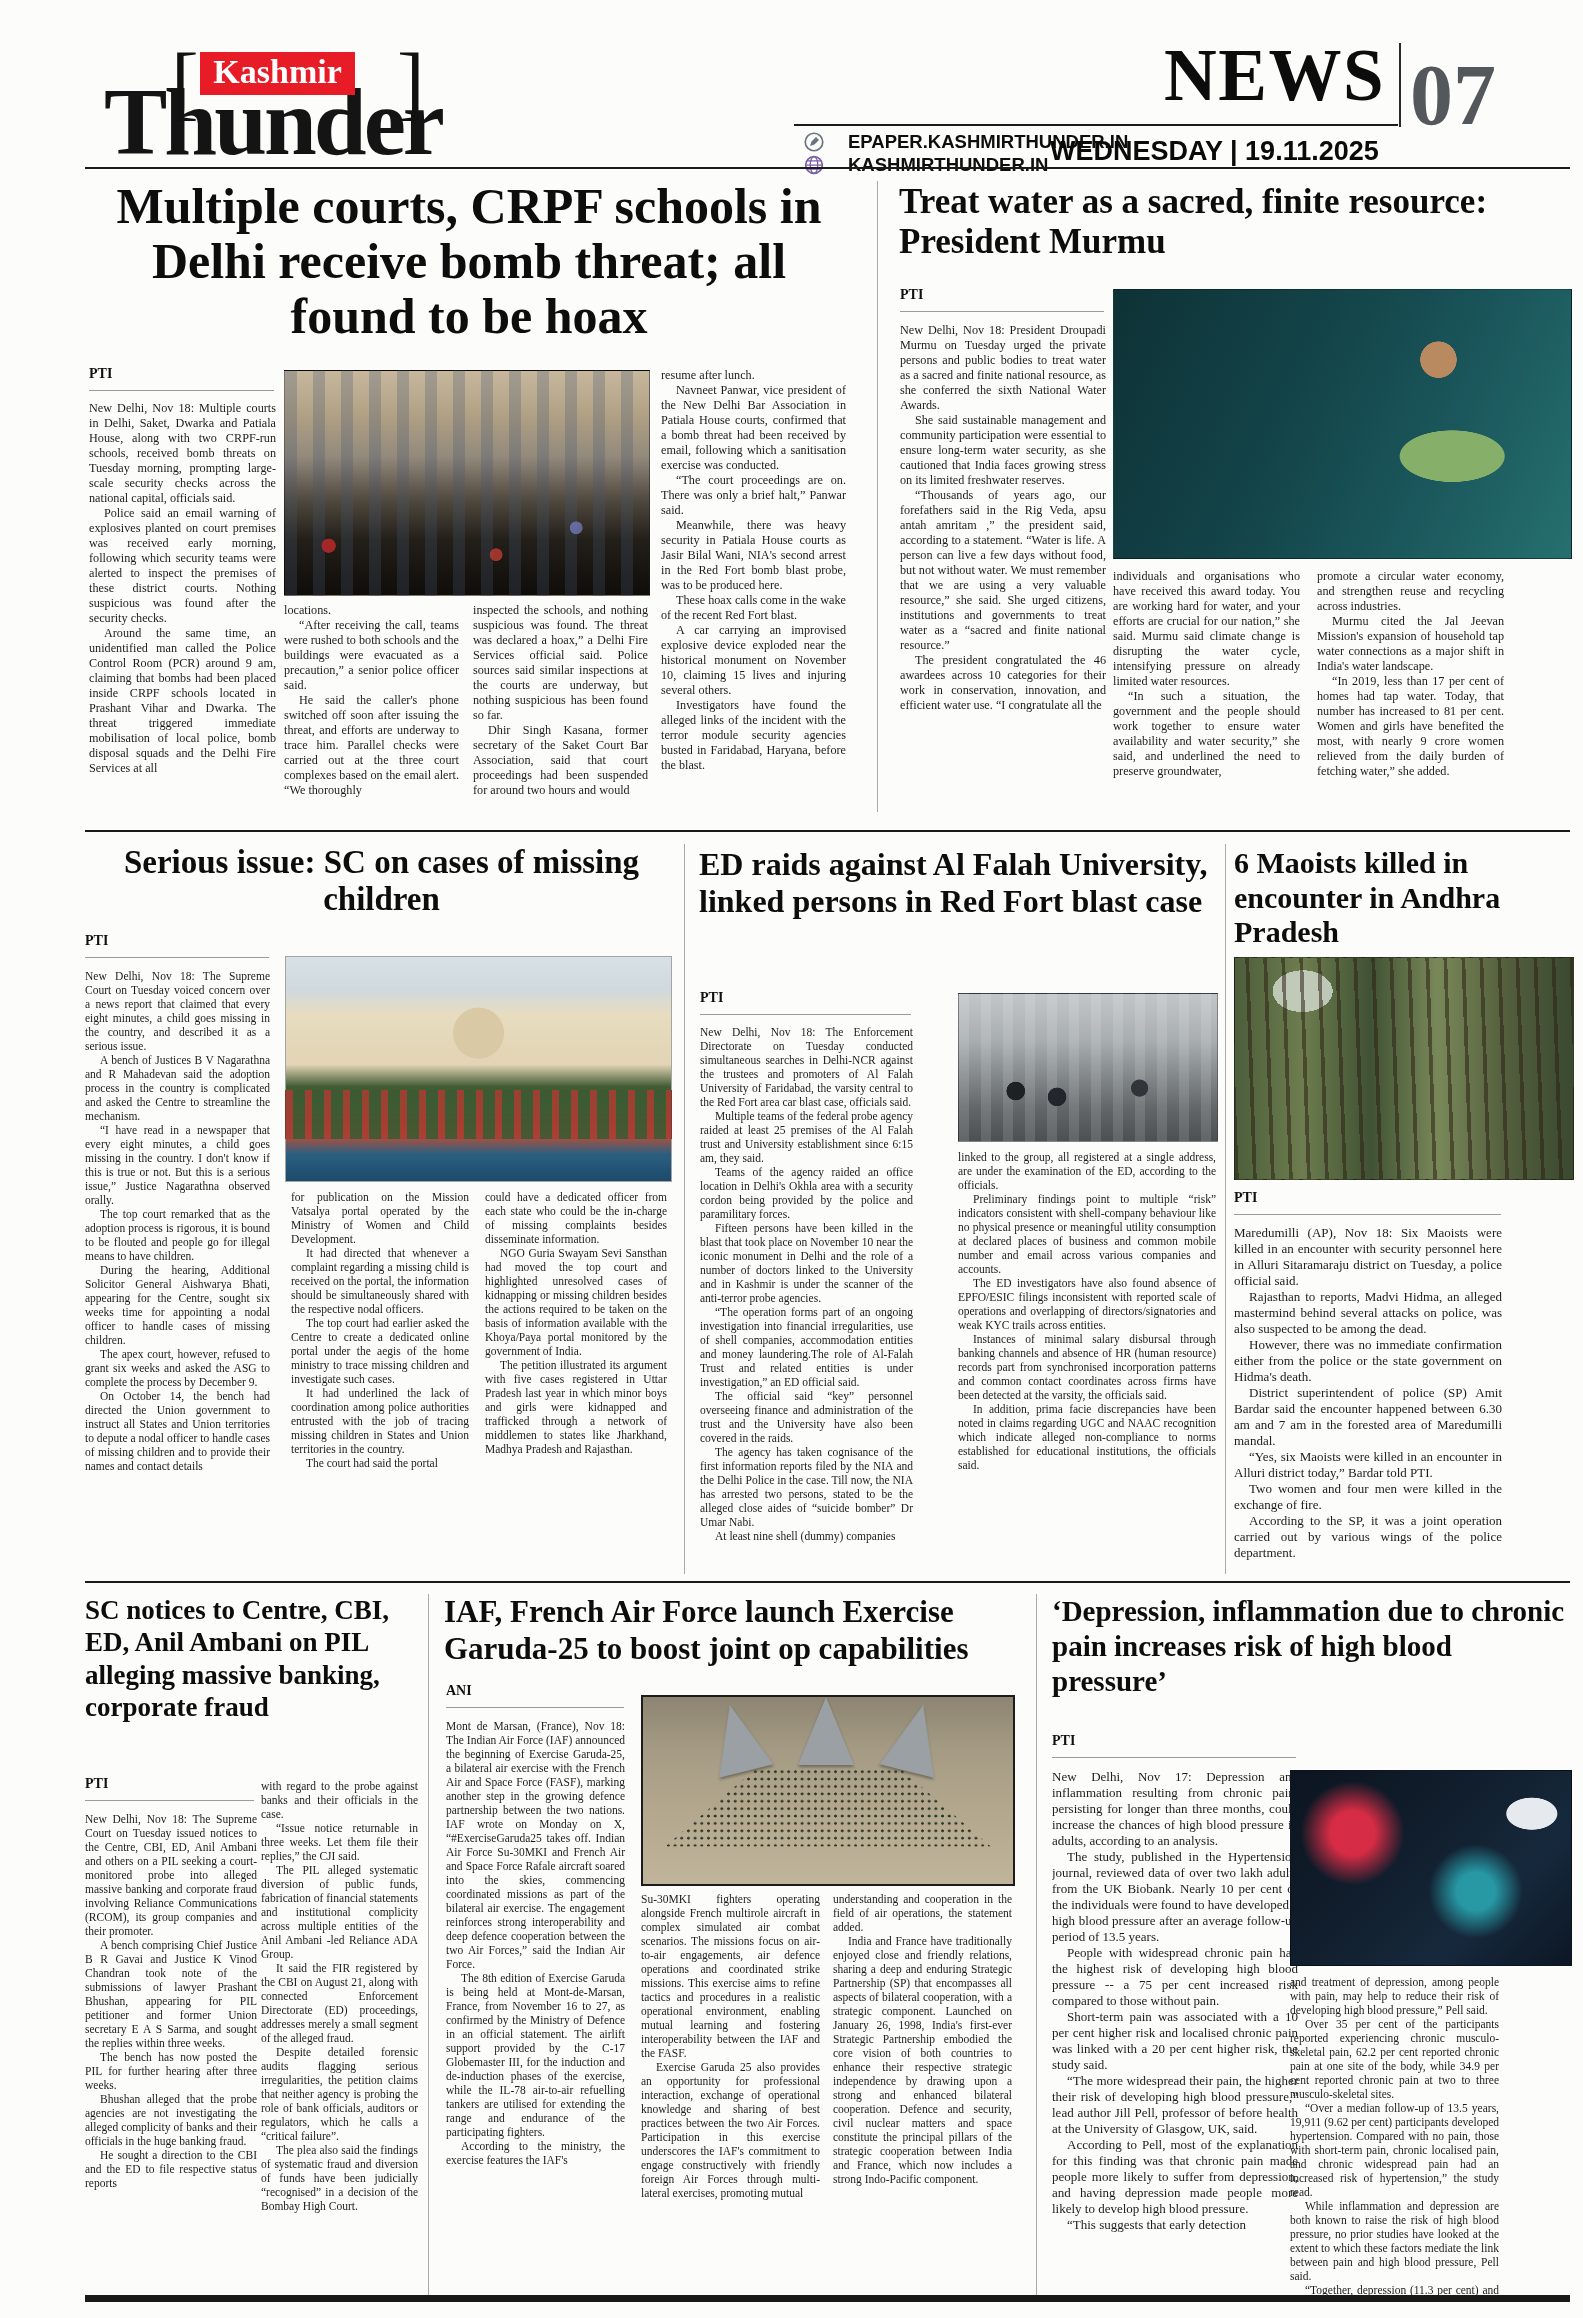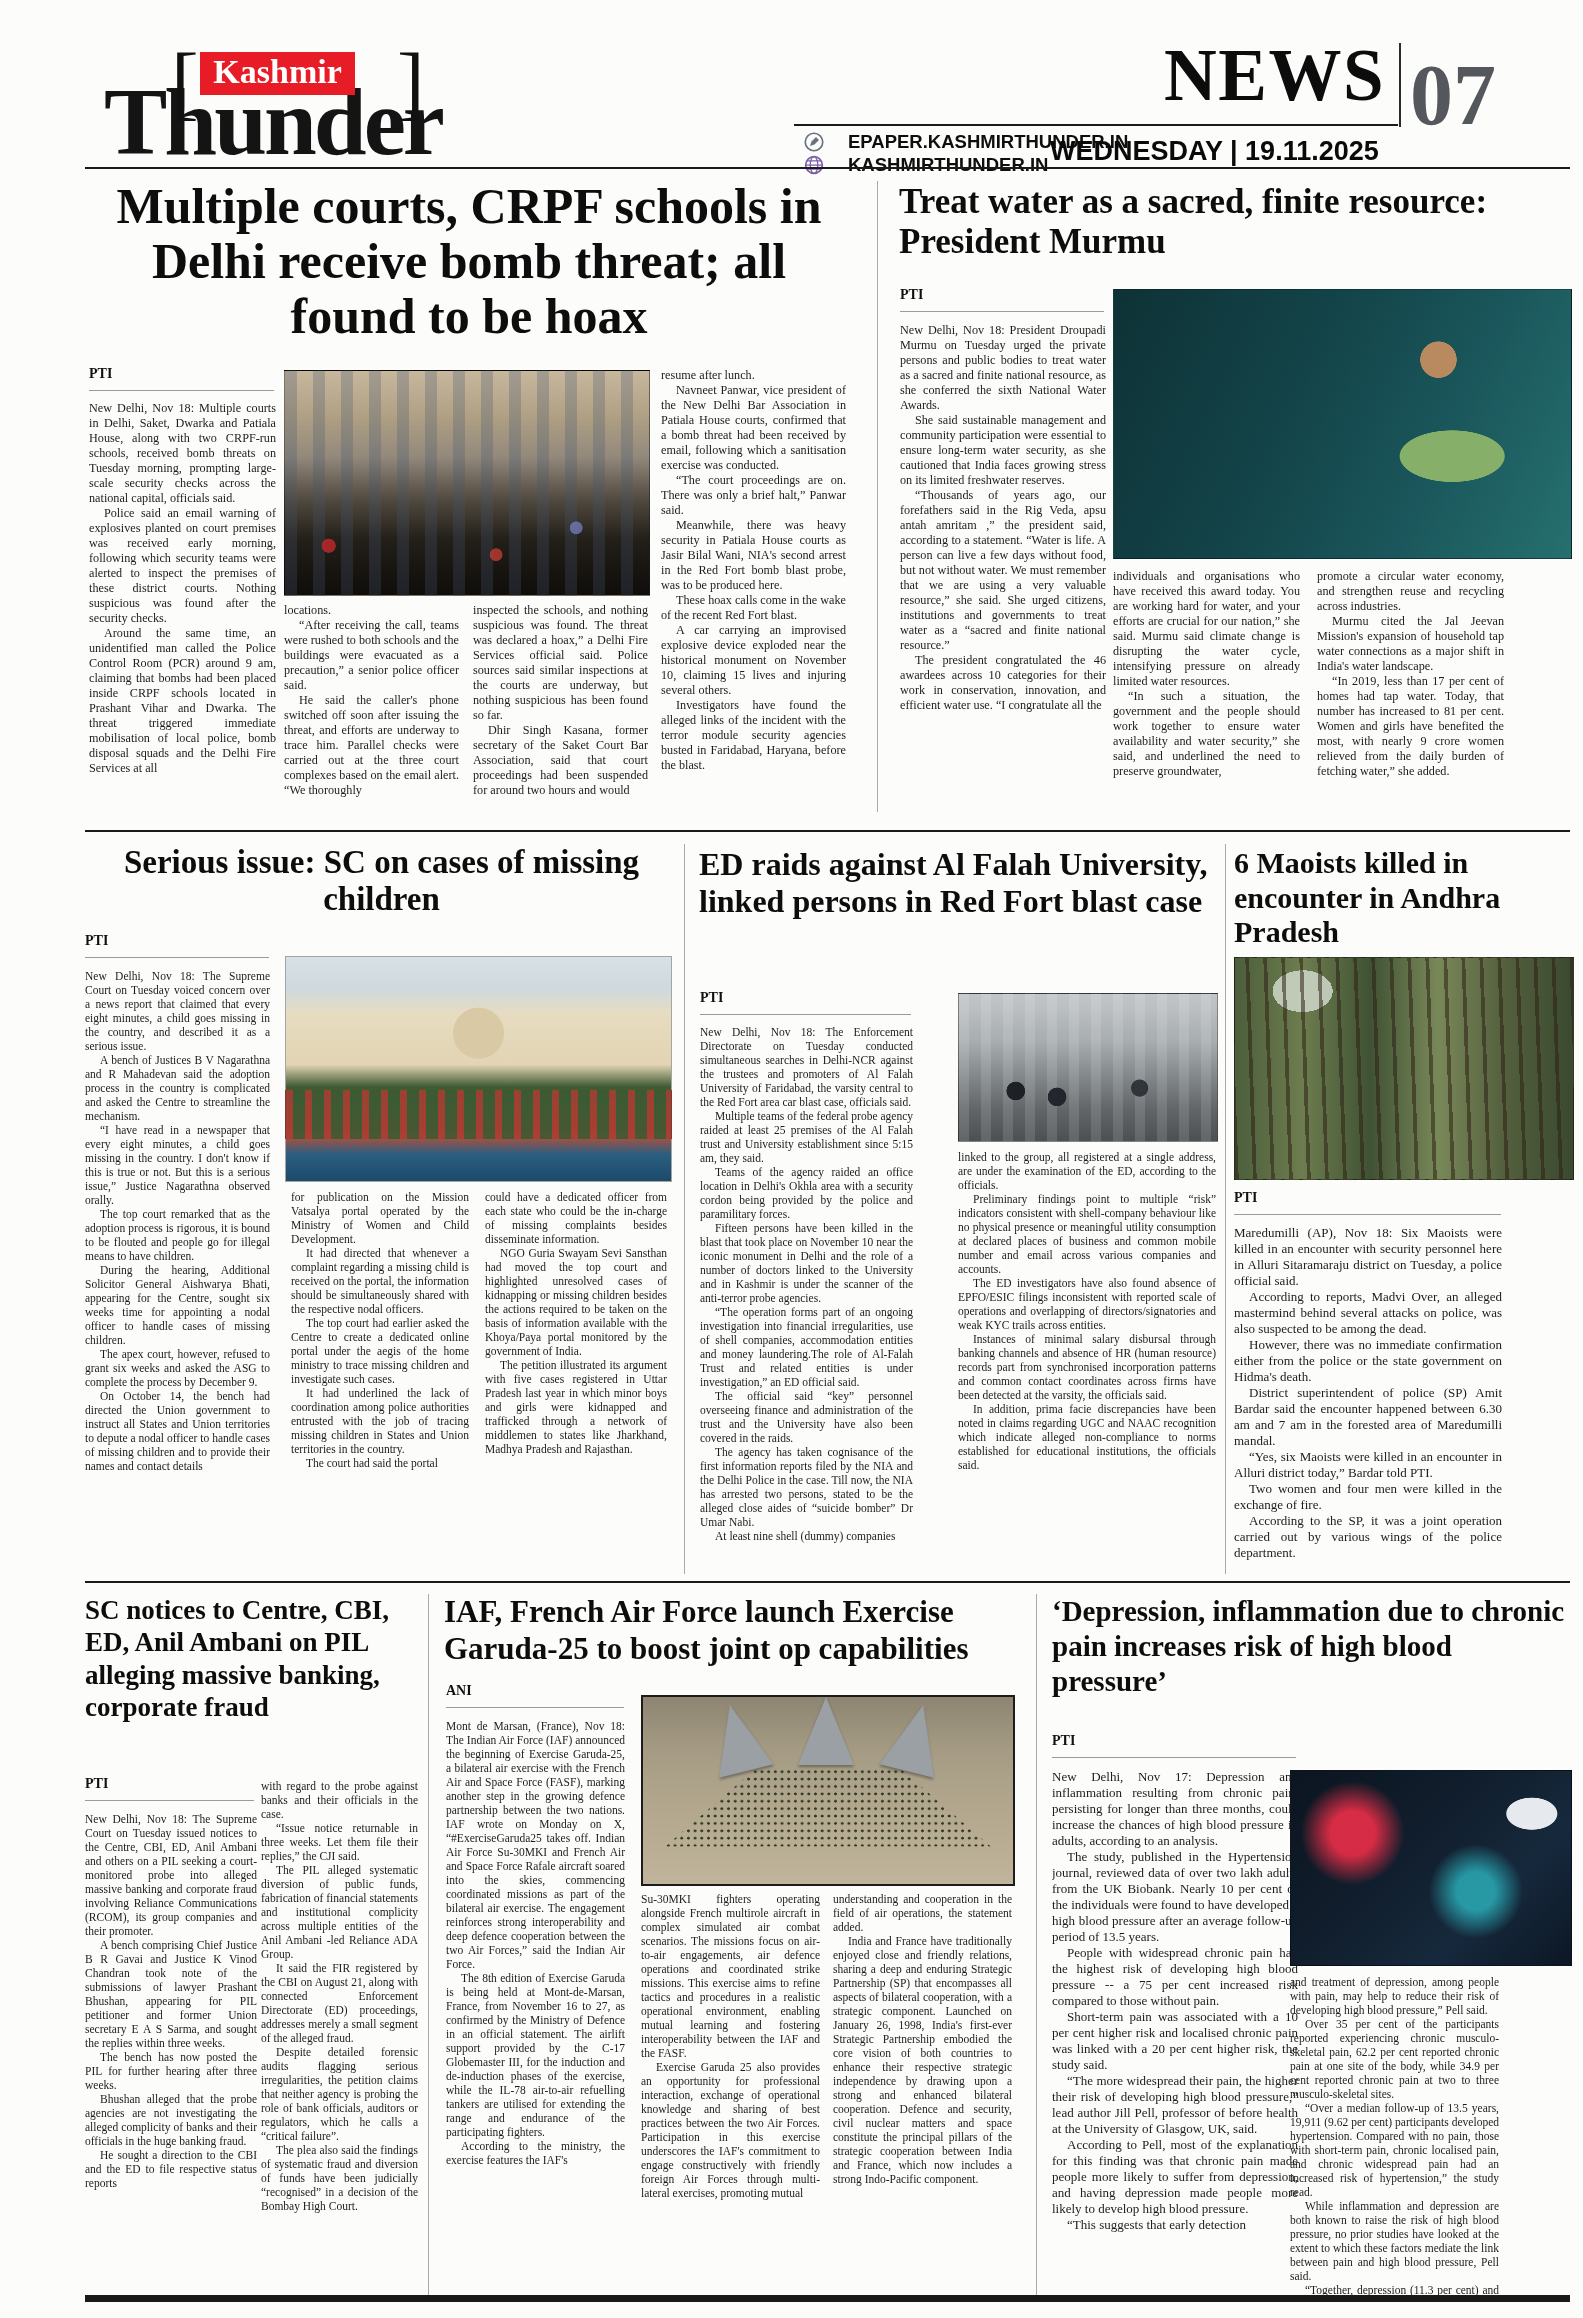"Multiple teams of the federal" p { text: 5:15 -> 6:15 }
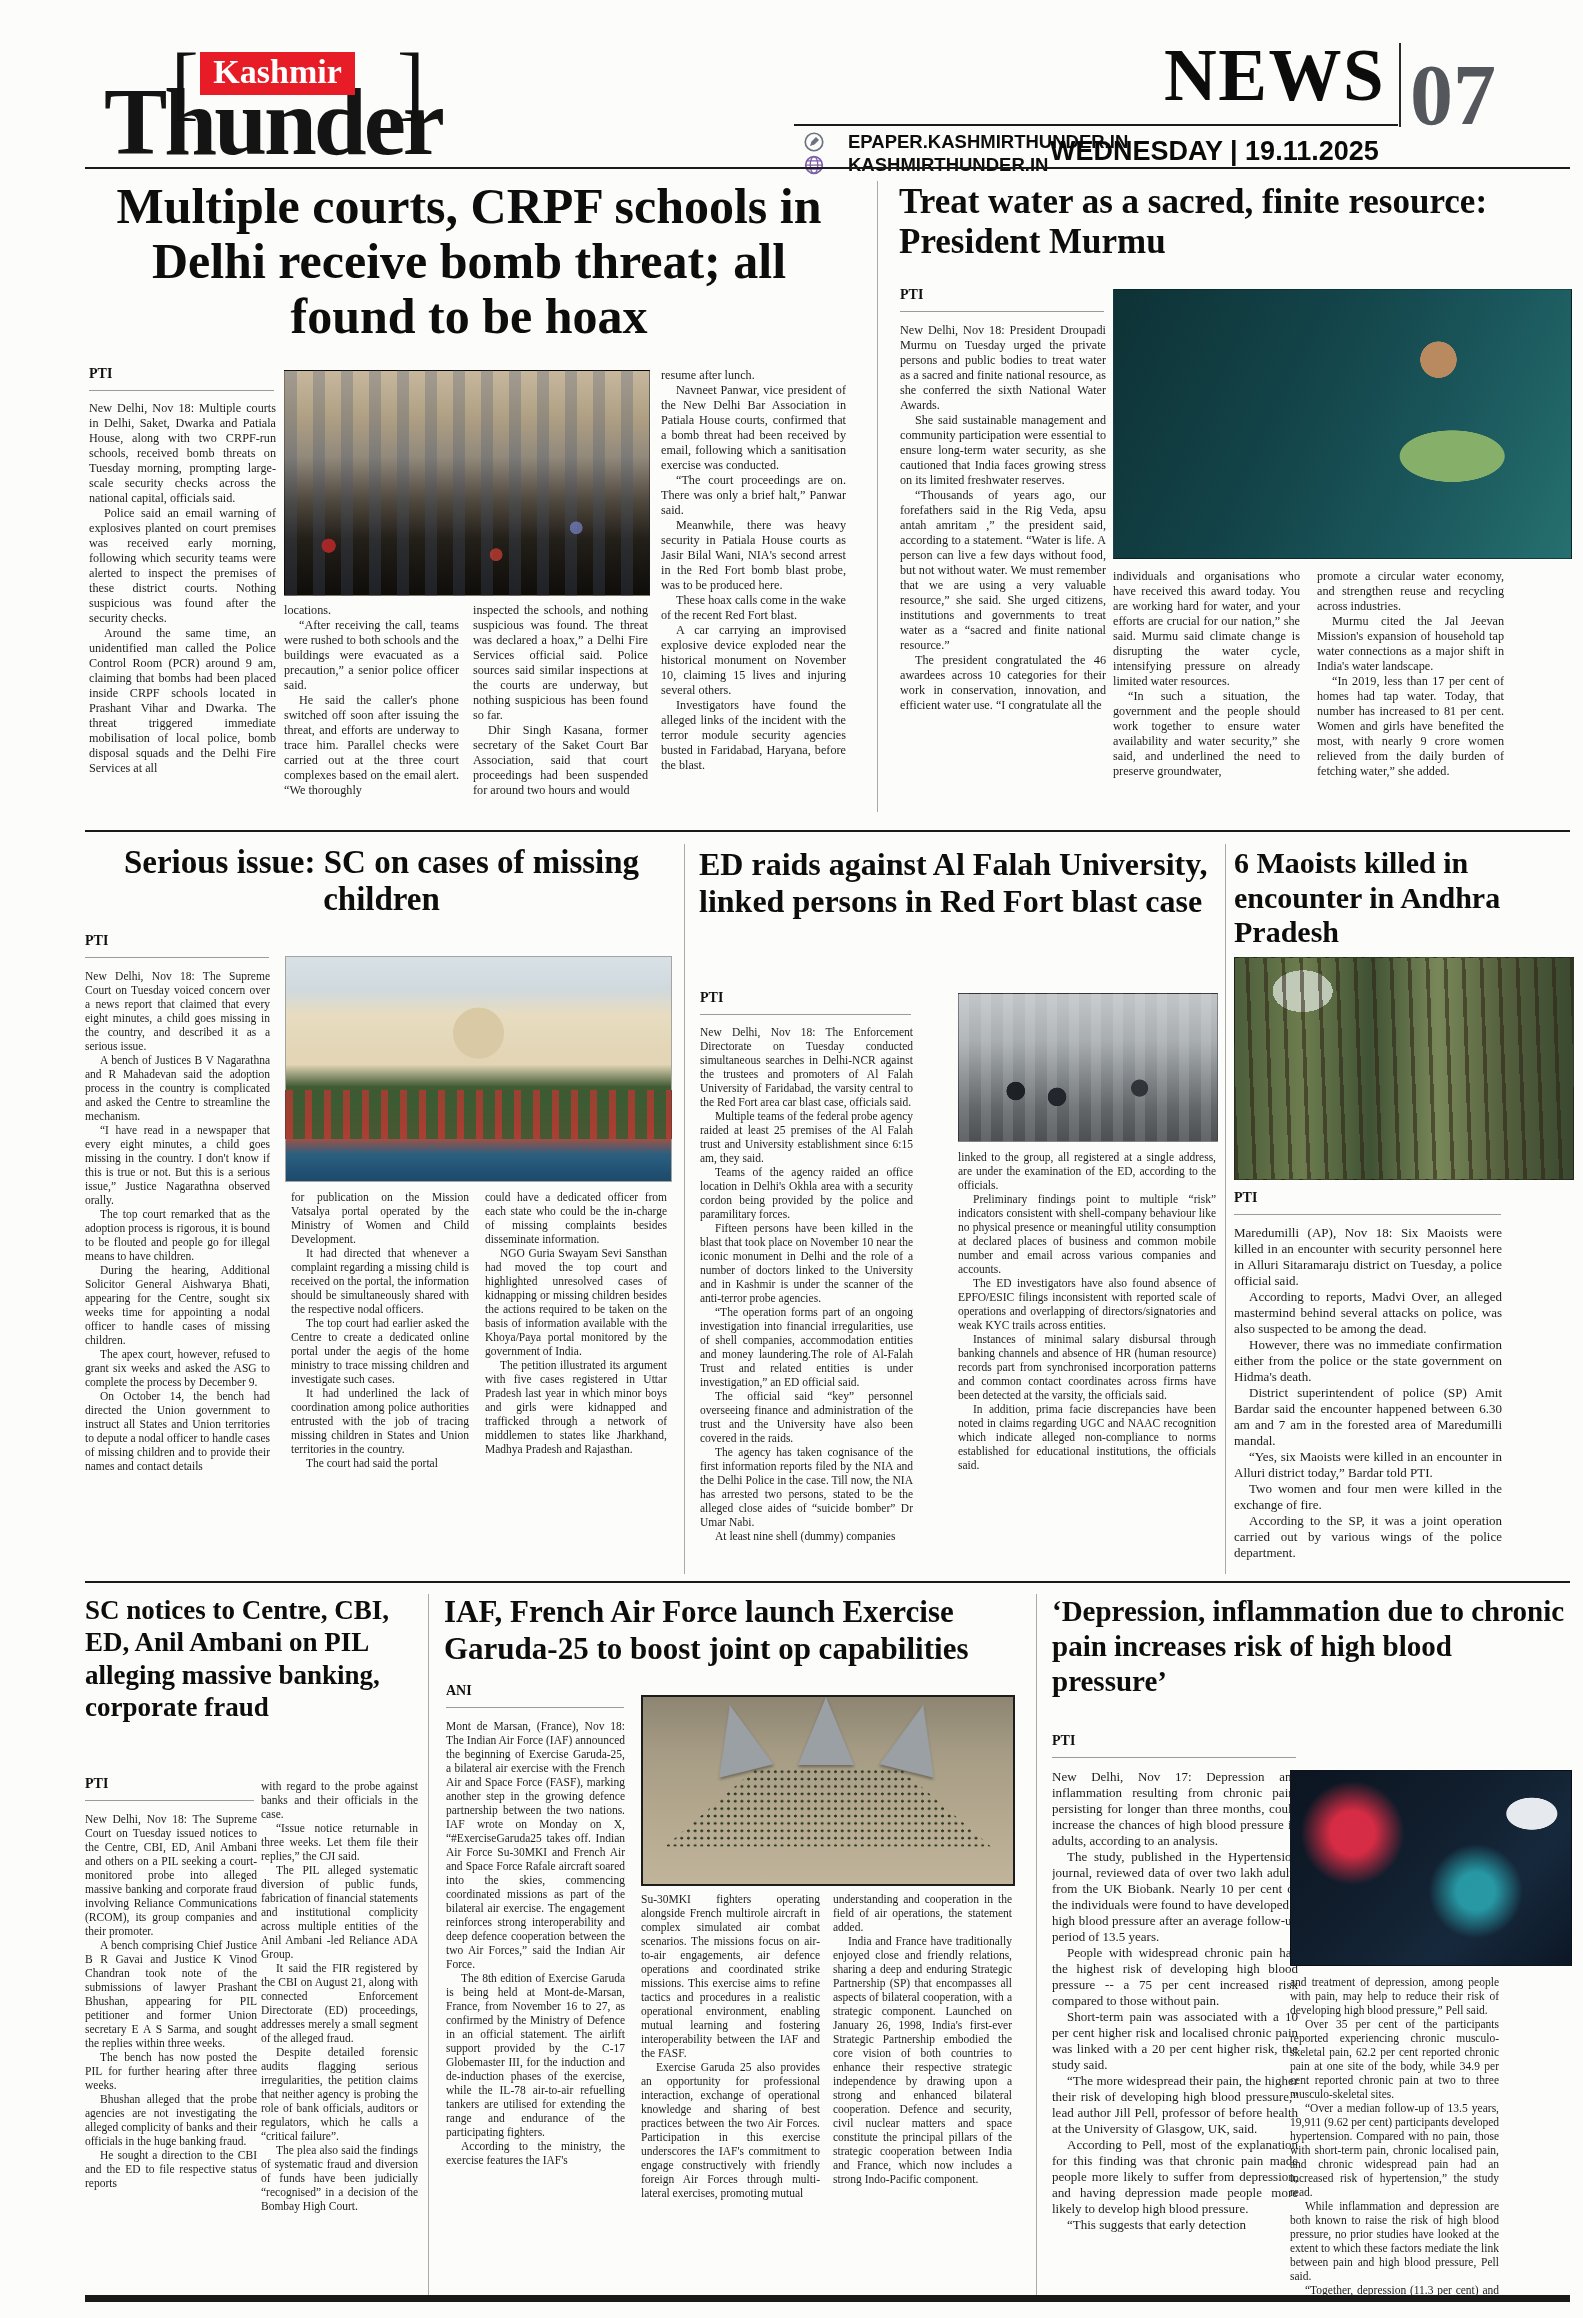"According to reports, Madvi Over," p { text: According to reports, Madvi Over -> Rajasthan to reports, Madvi Hidma }
